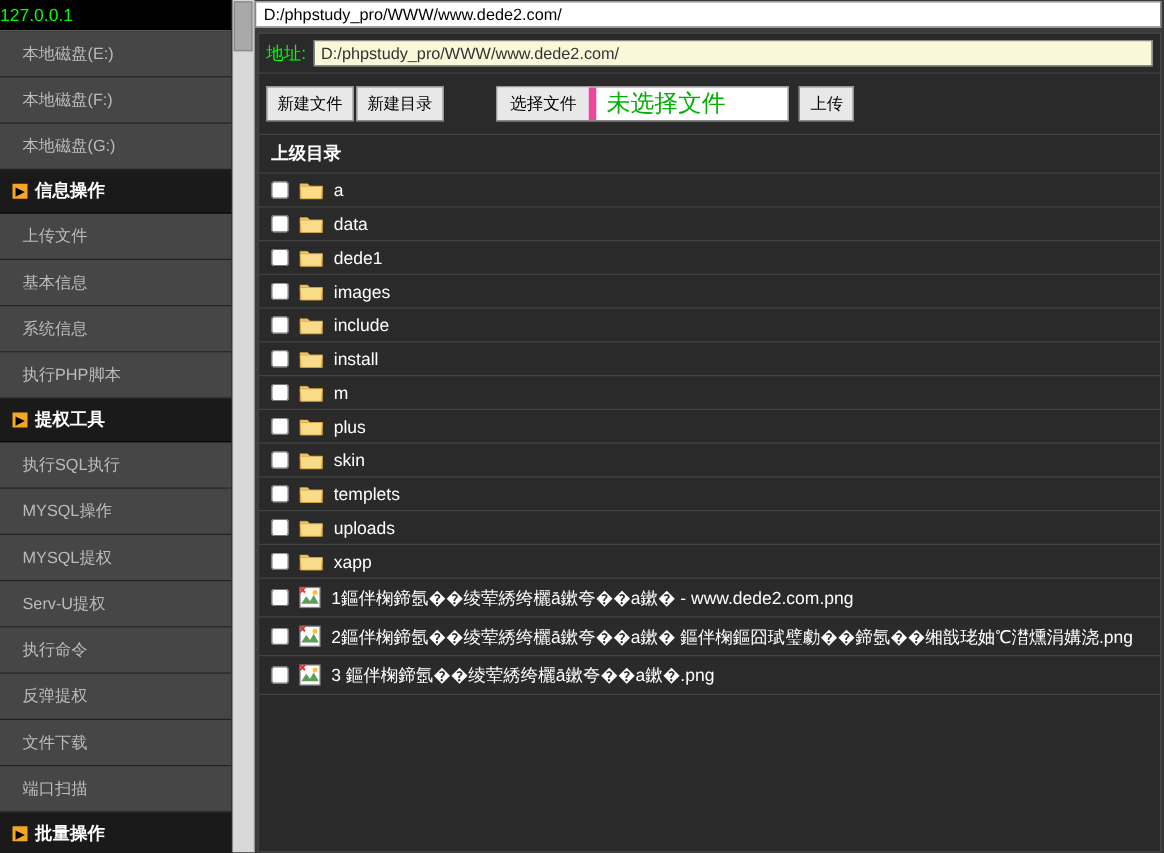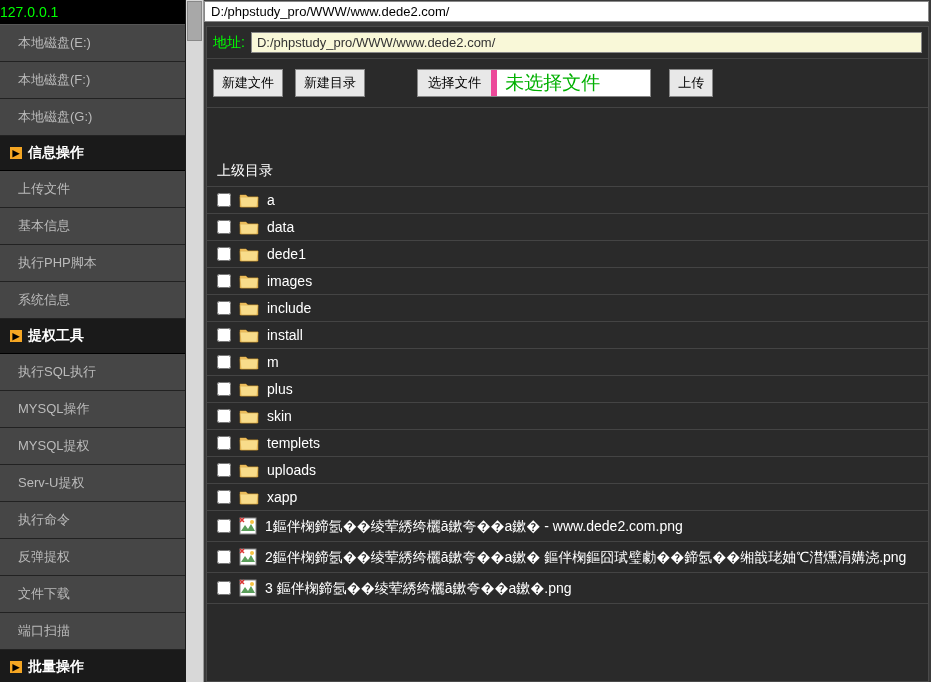"新建文件" .toolbar { gap: 12px -> 2px }
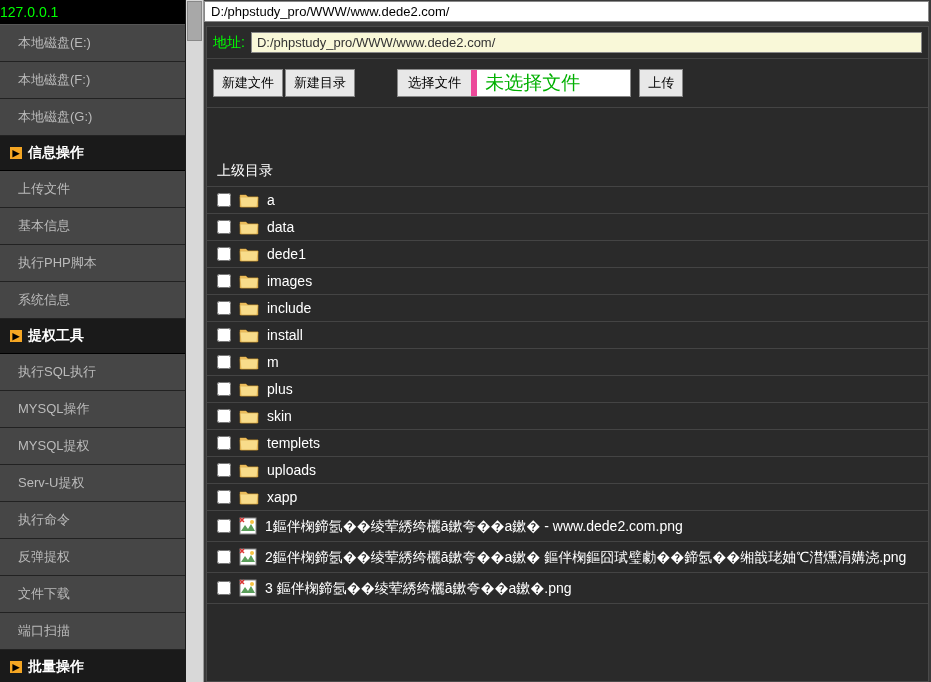"上级目录" .parent-row { font-weight: normal -> bold; margin-top: 48px -> none }
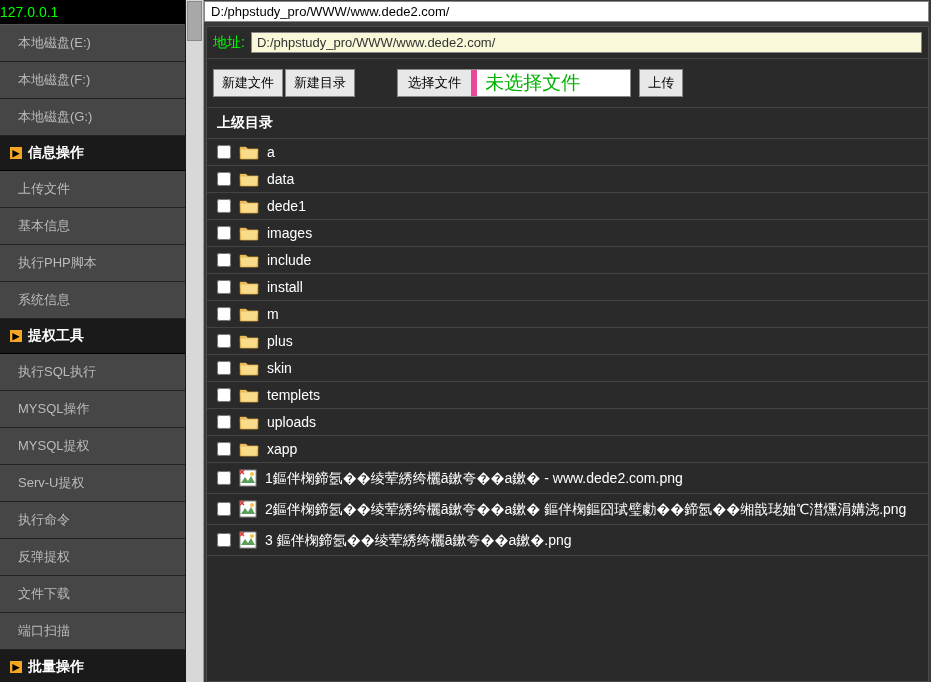"执行PHP脚本" div.nav-item { order: before "系统信息" -> after "系统信息" }
